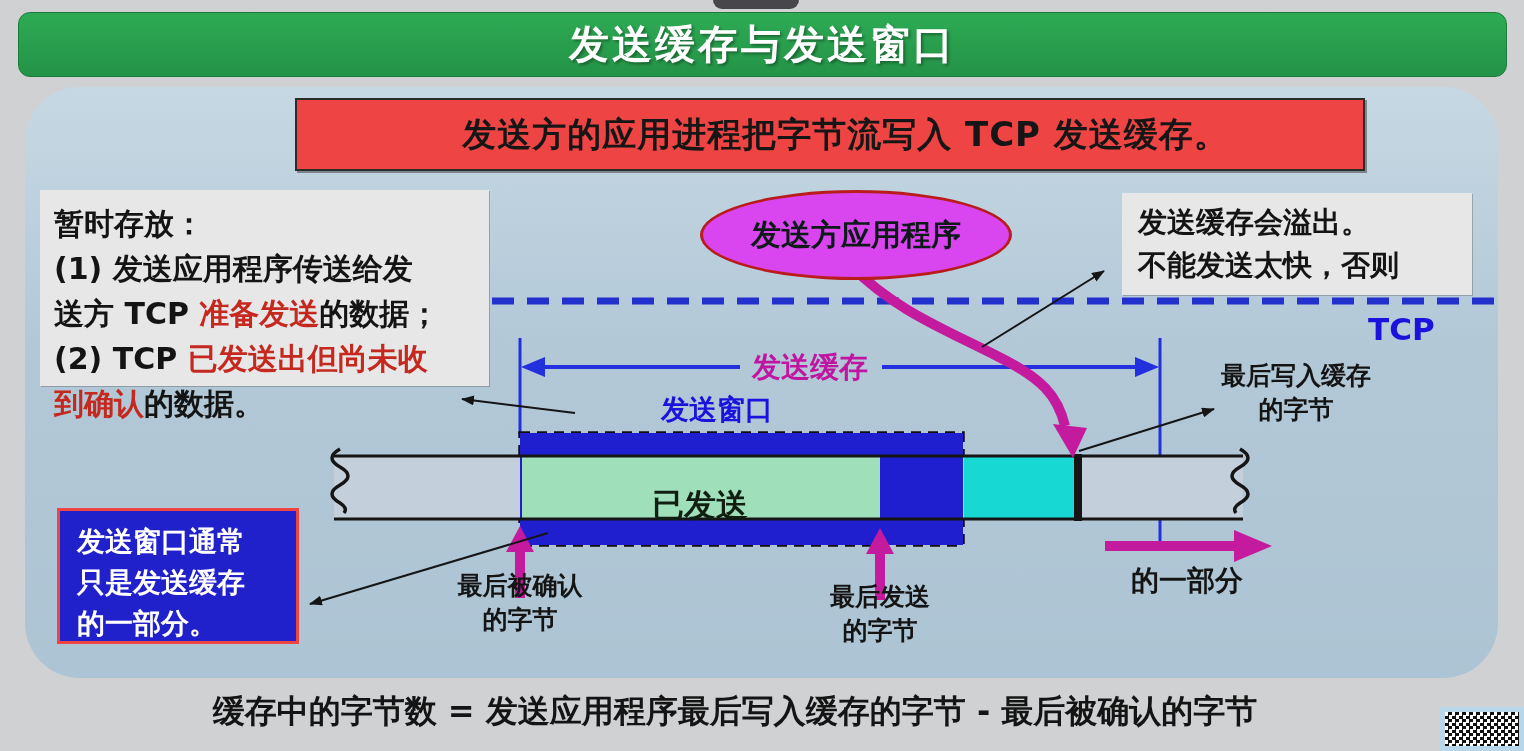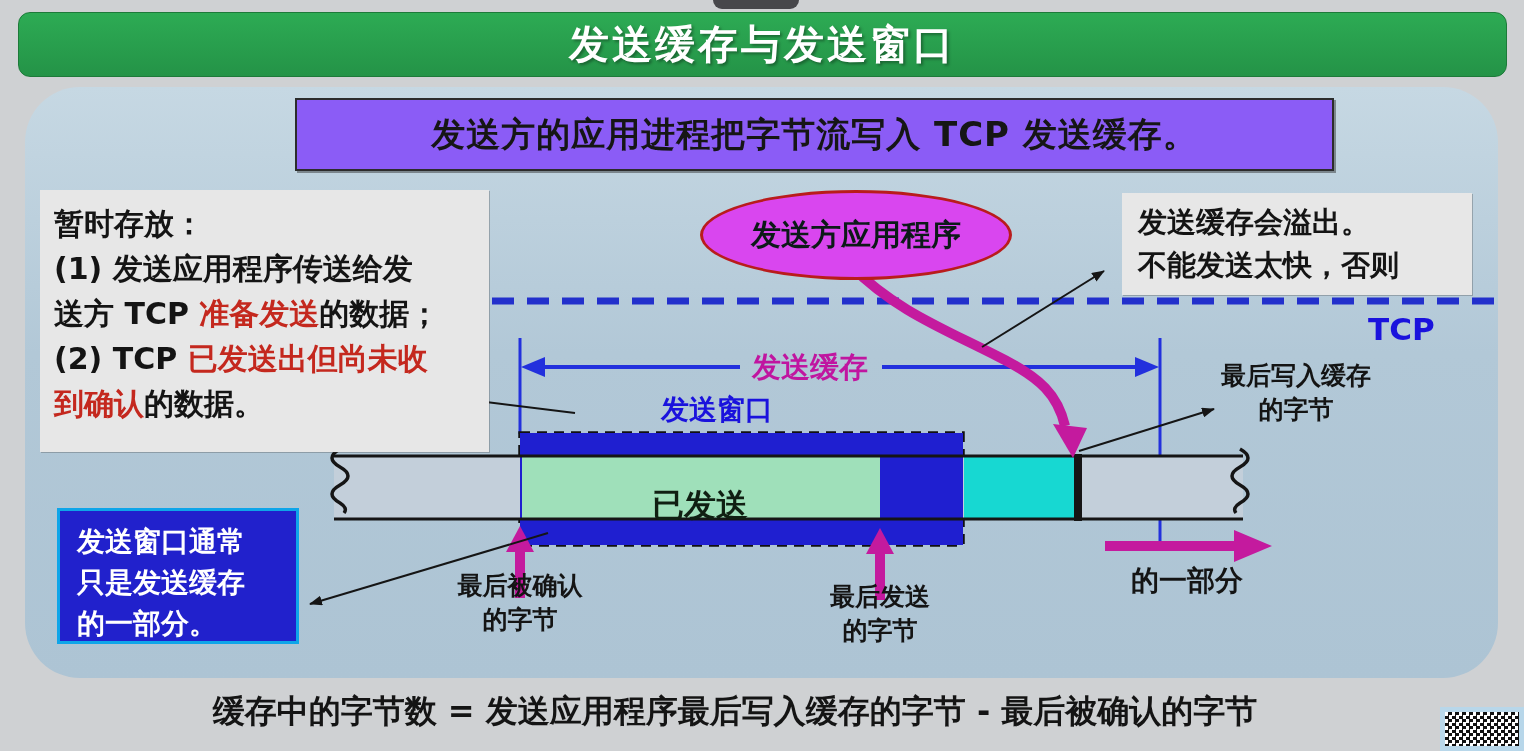"发送方的应用进程把字节流写入 TCP 发送缓存。" .subtitle-box { background: #8b5cf6 -> #ef4444; padding-left: none -> 31px }
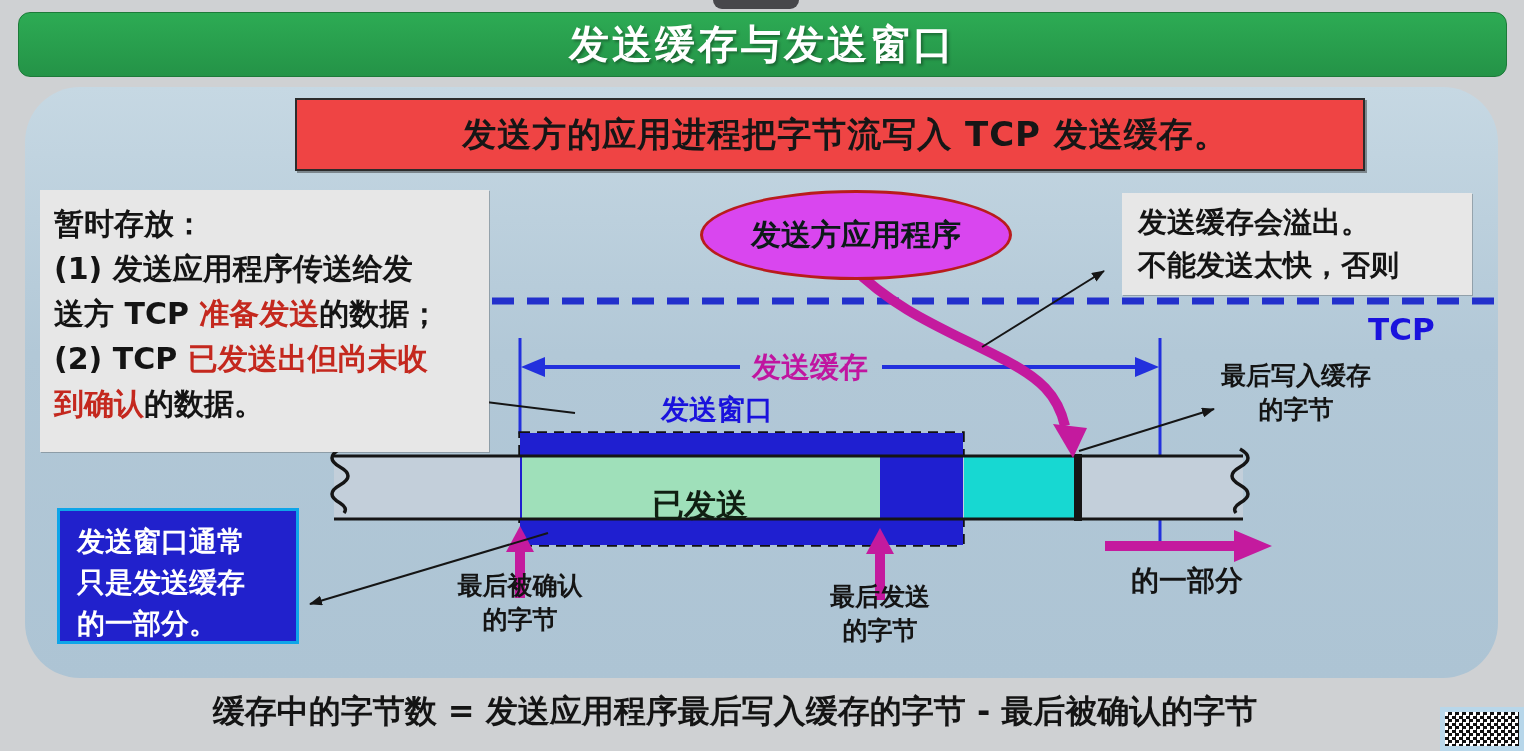"暂时存放：" .left-note { height: 262px -> 196px }
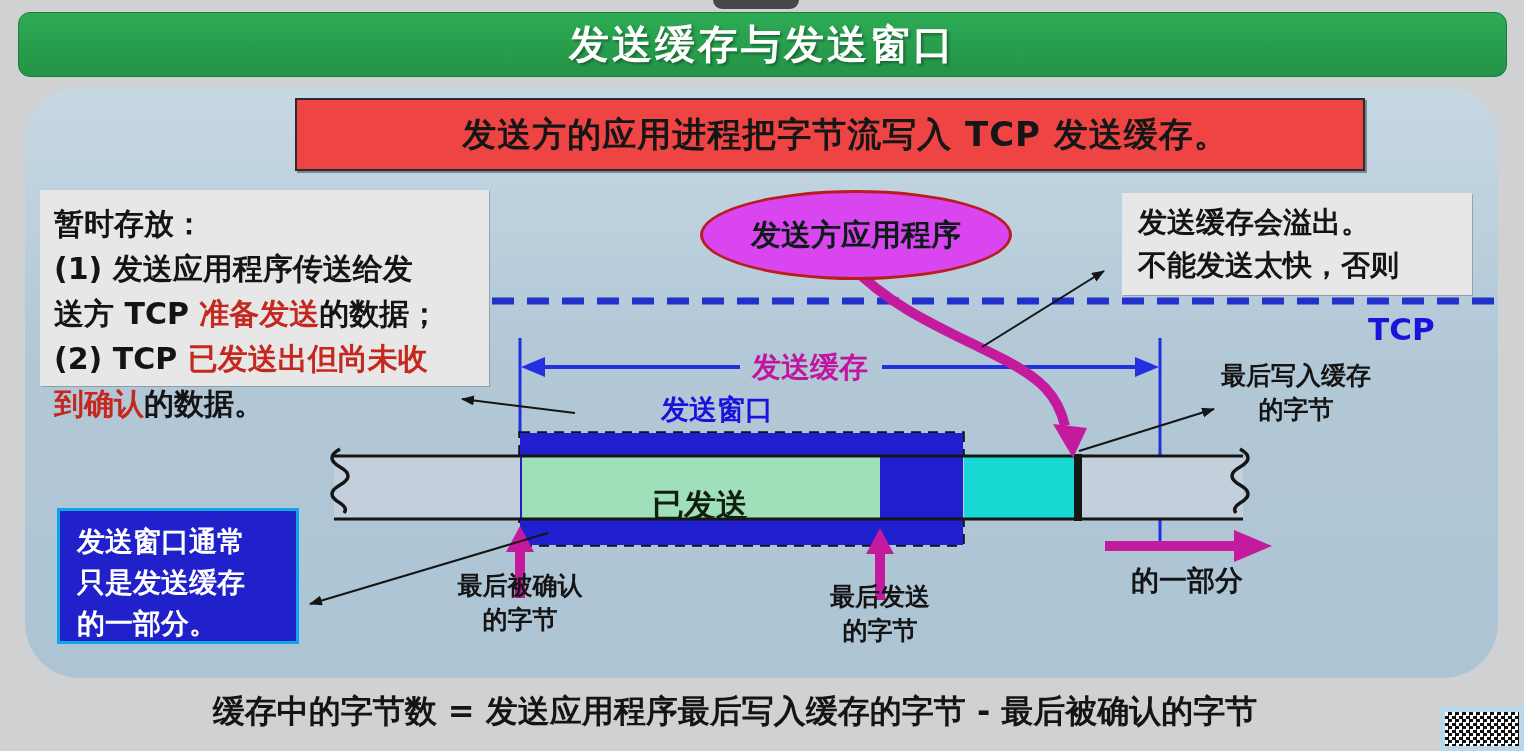"发送窗口通常" .window-note { border: 3px solid #0ea5e9 -> 3px solid #ef4444 }
